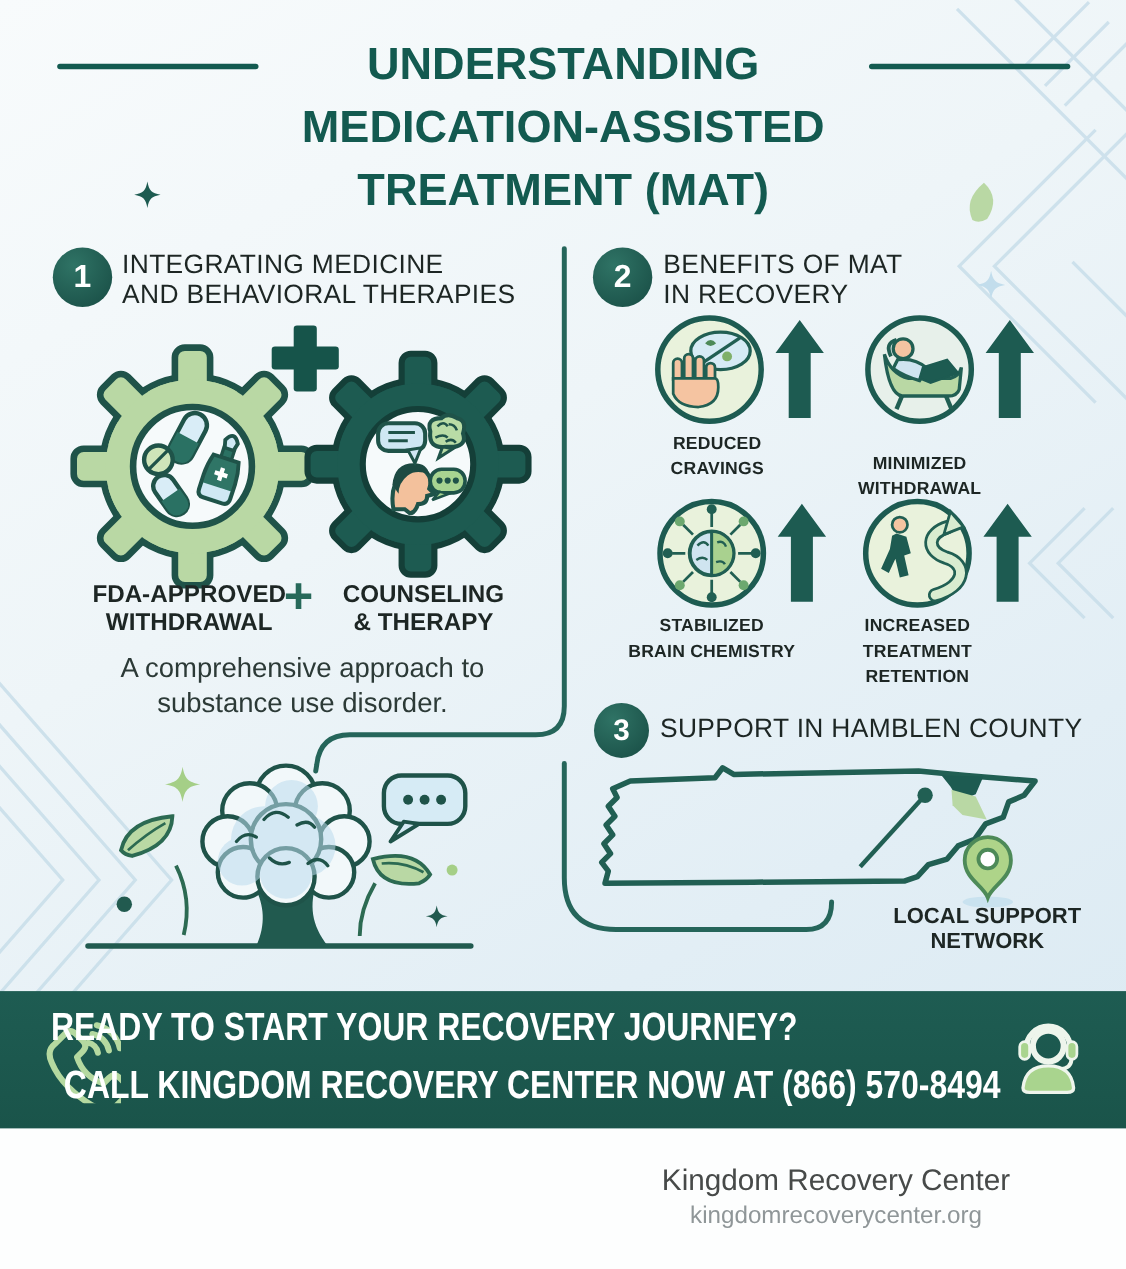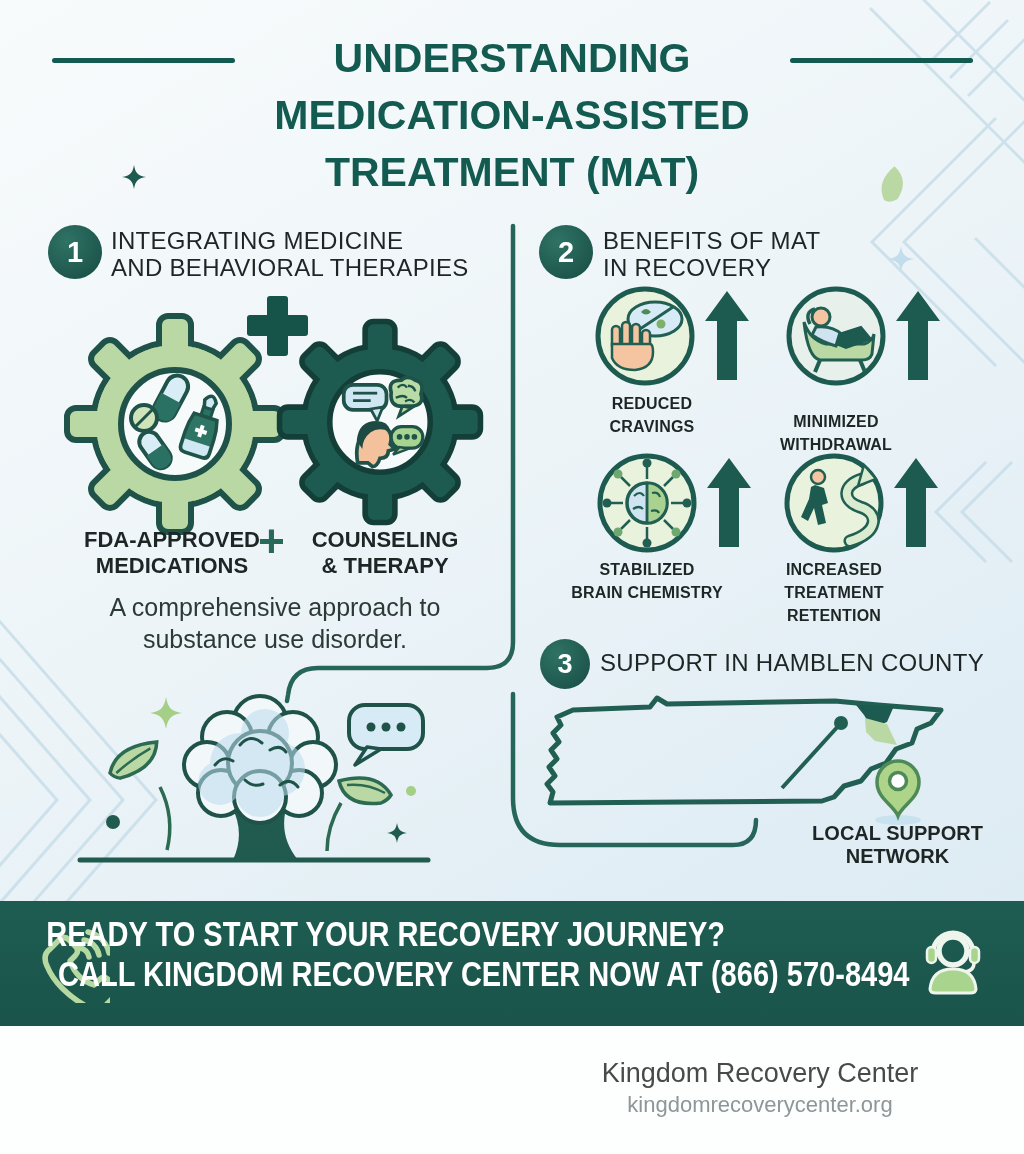"FDA-APPROVED" div.abs { text: MEDICATIONS -> WITHDRAWAL }
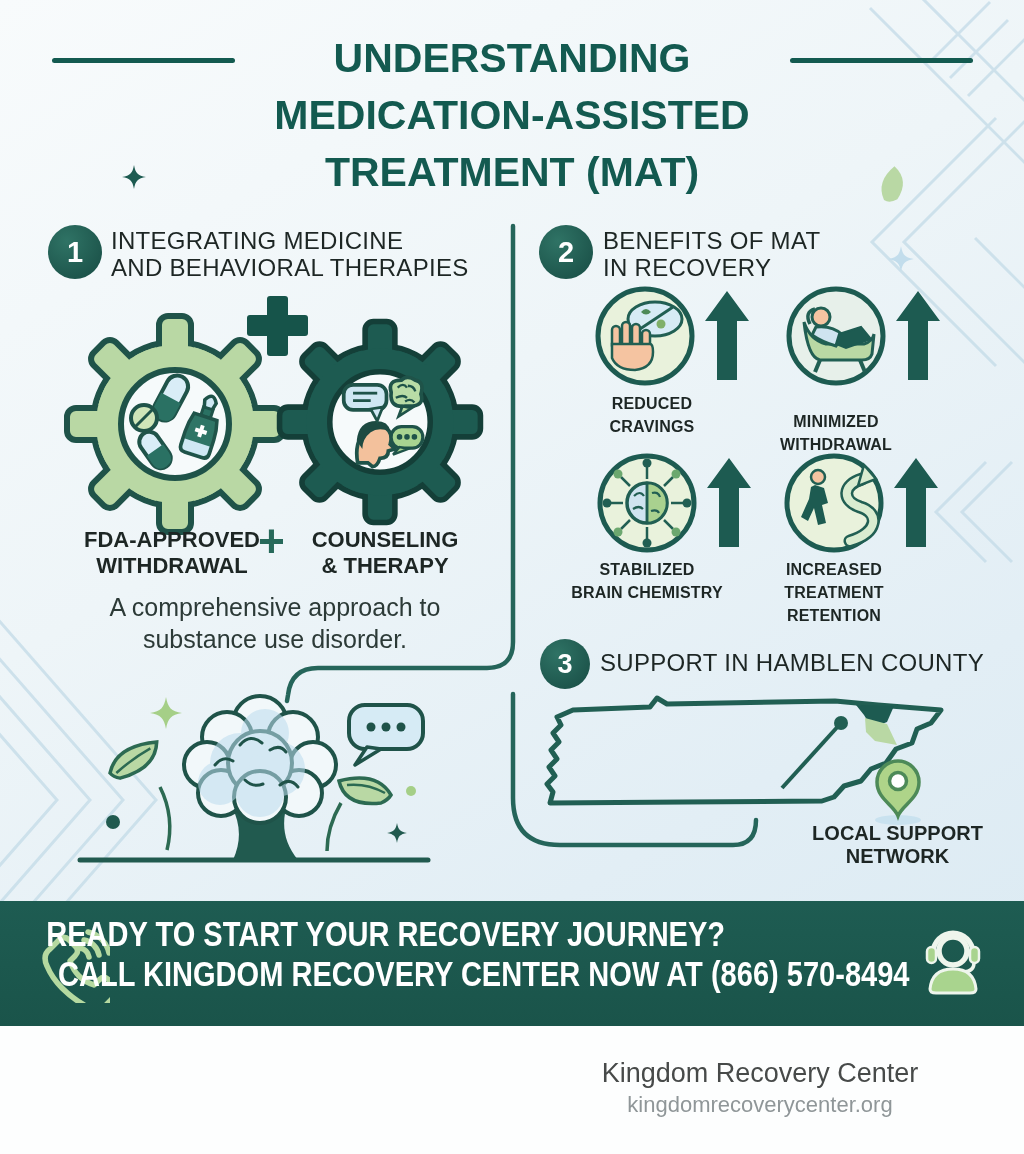"CALL KINGDOM RECOVERY CENTER NOW" div.abs { top: 54px -> 66px }
